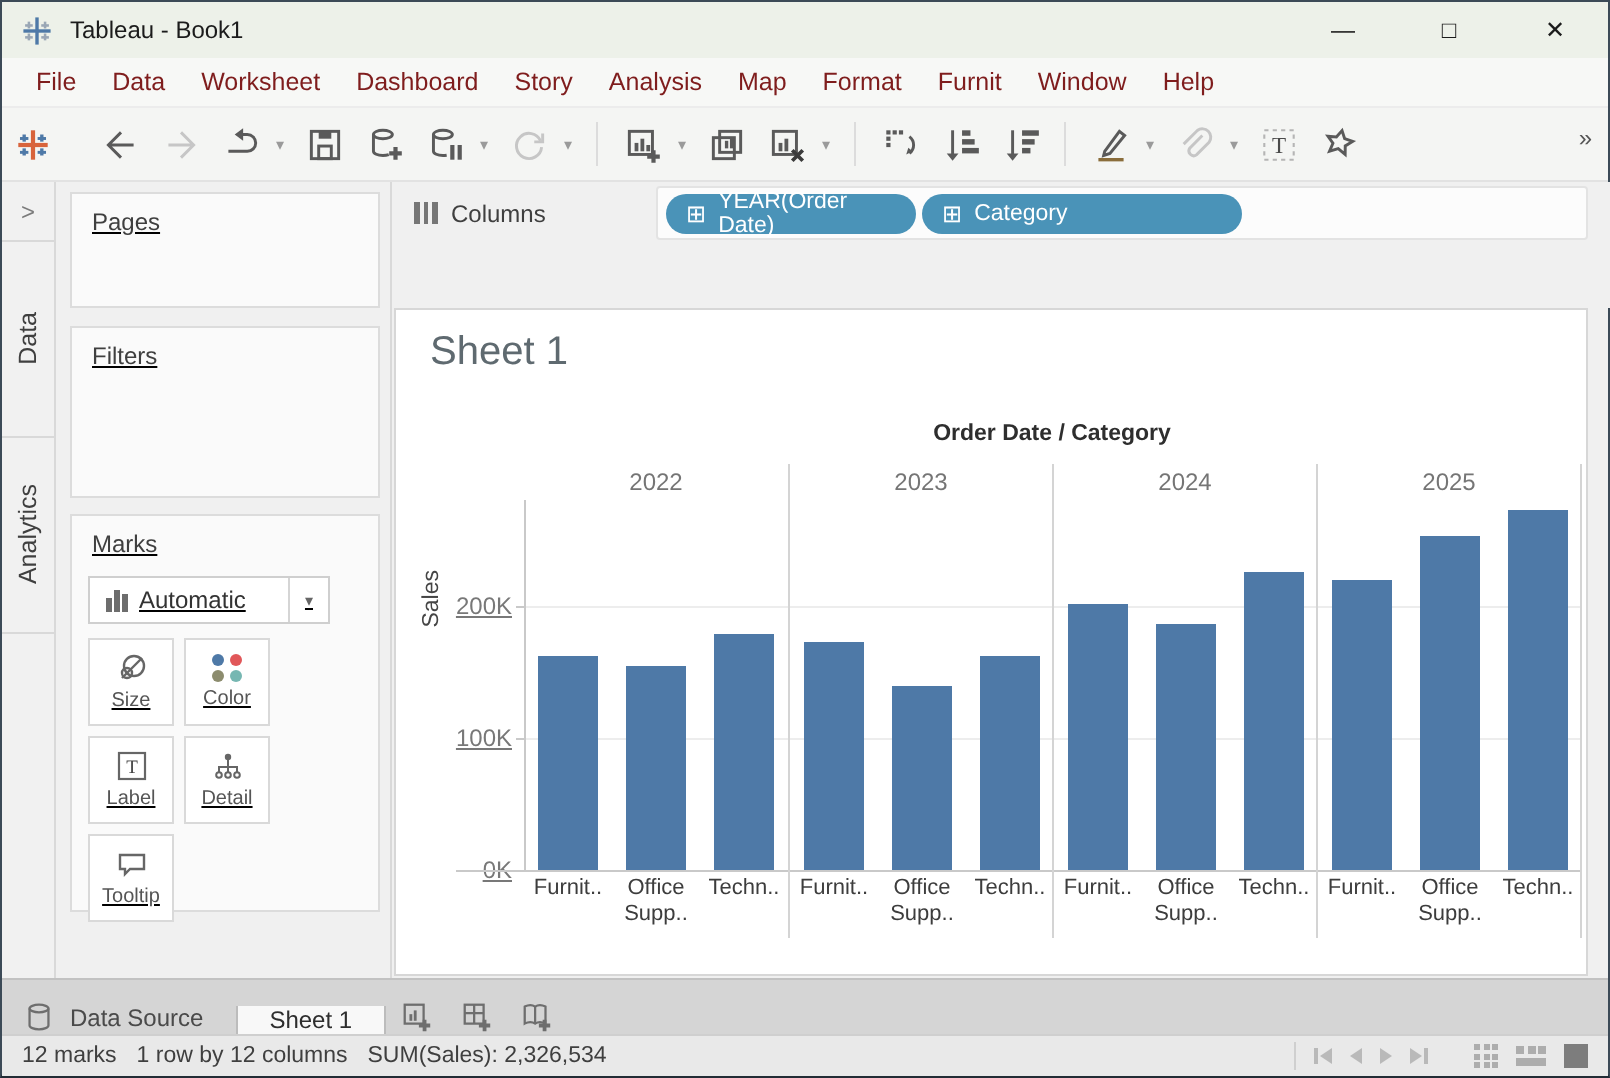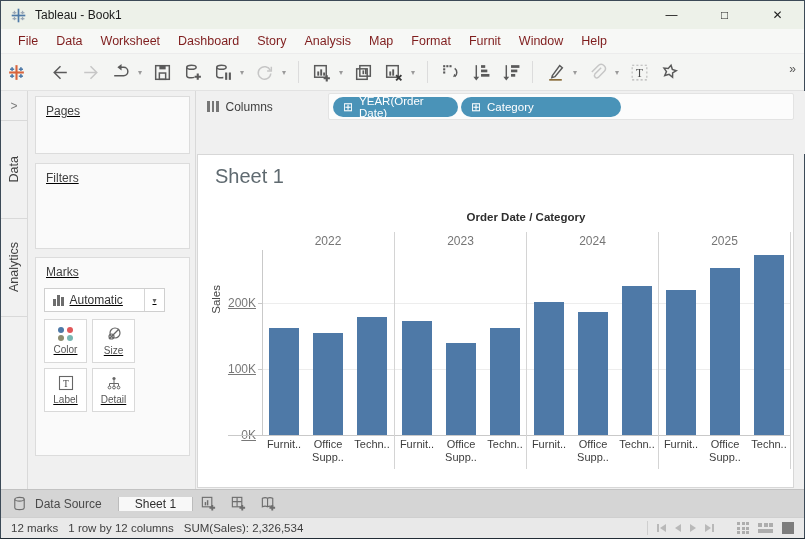"Color" div.mark-btn { order: before "Size" -> after "Size" }
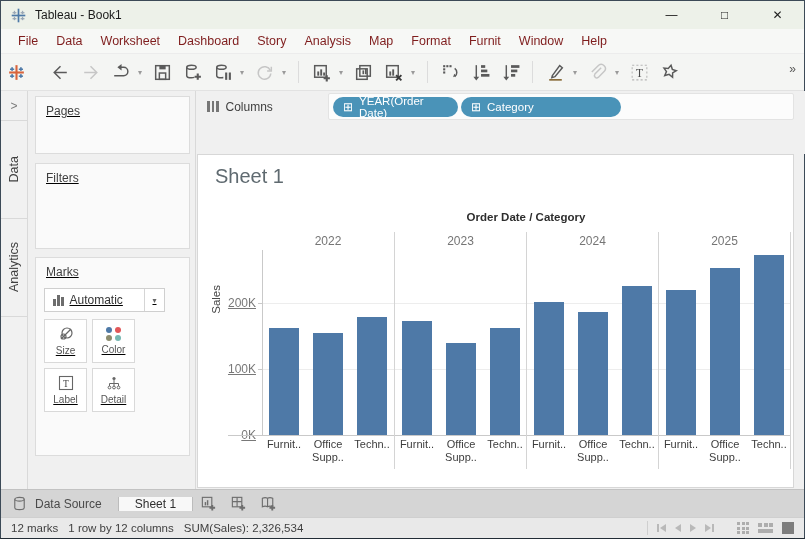"Tooltip" div.mark-btn { html: none -> <div> <svg> <path></path> </svg> <span>Tooltip</span> </div> }
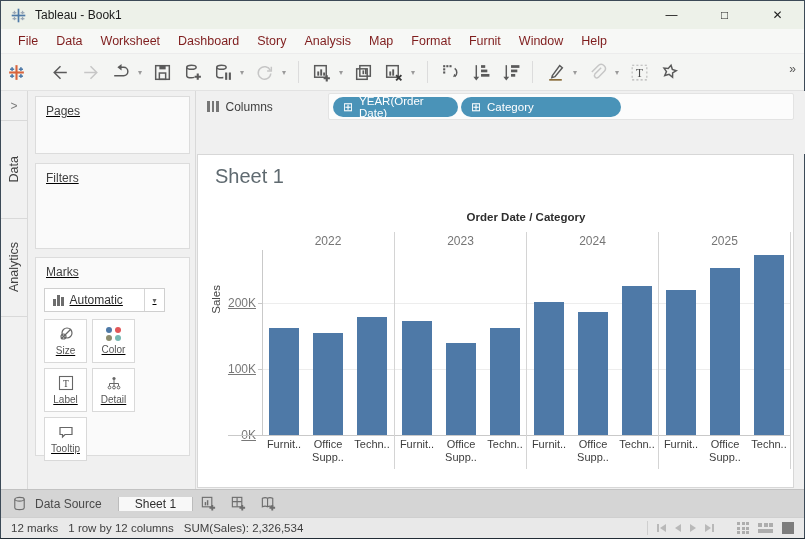"Data Source" .tabbar { align-items: center -> flex-end }
